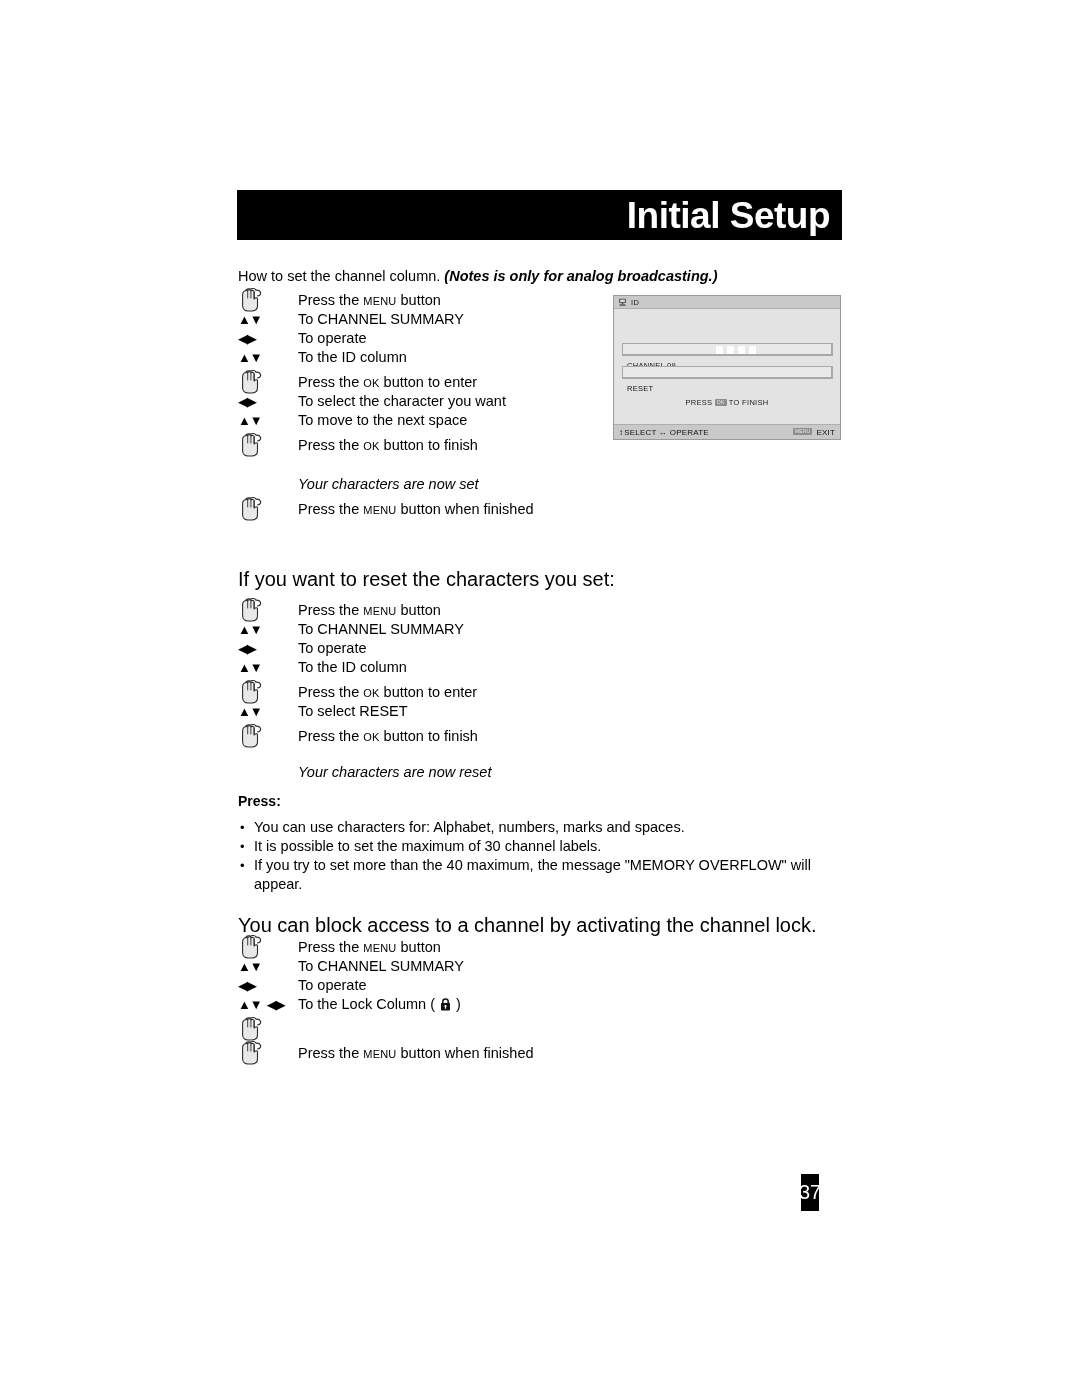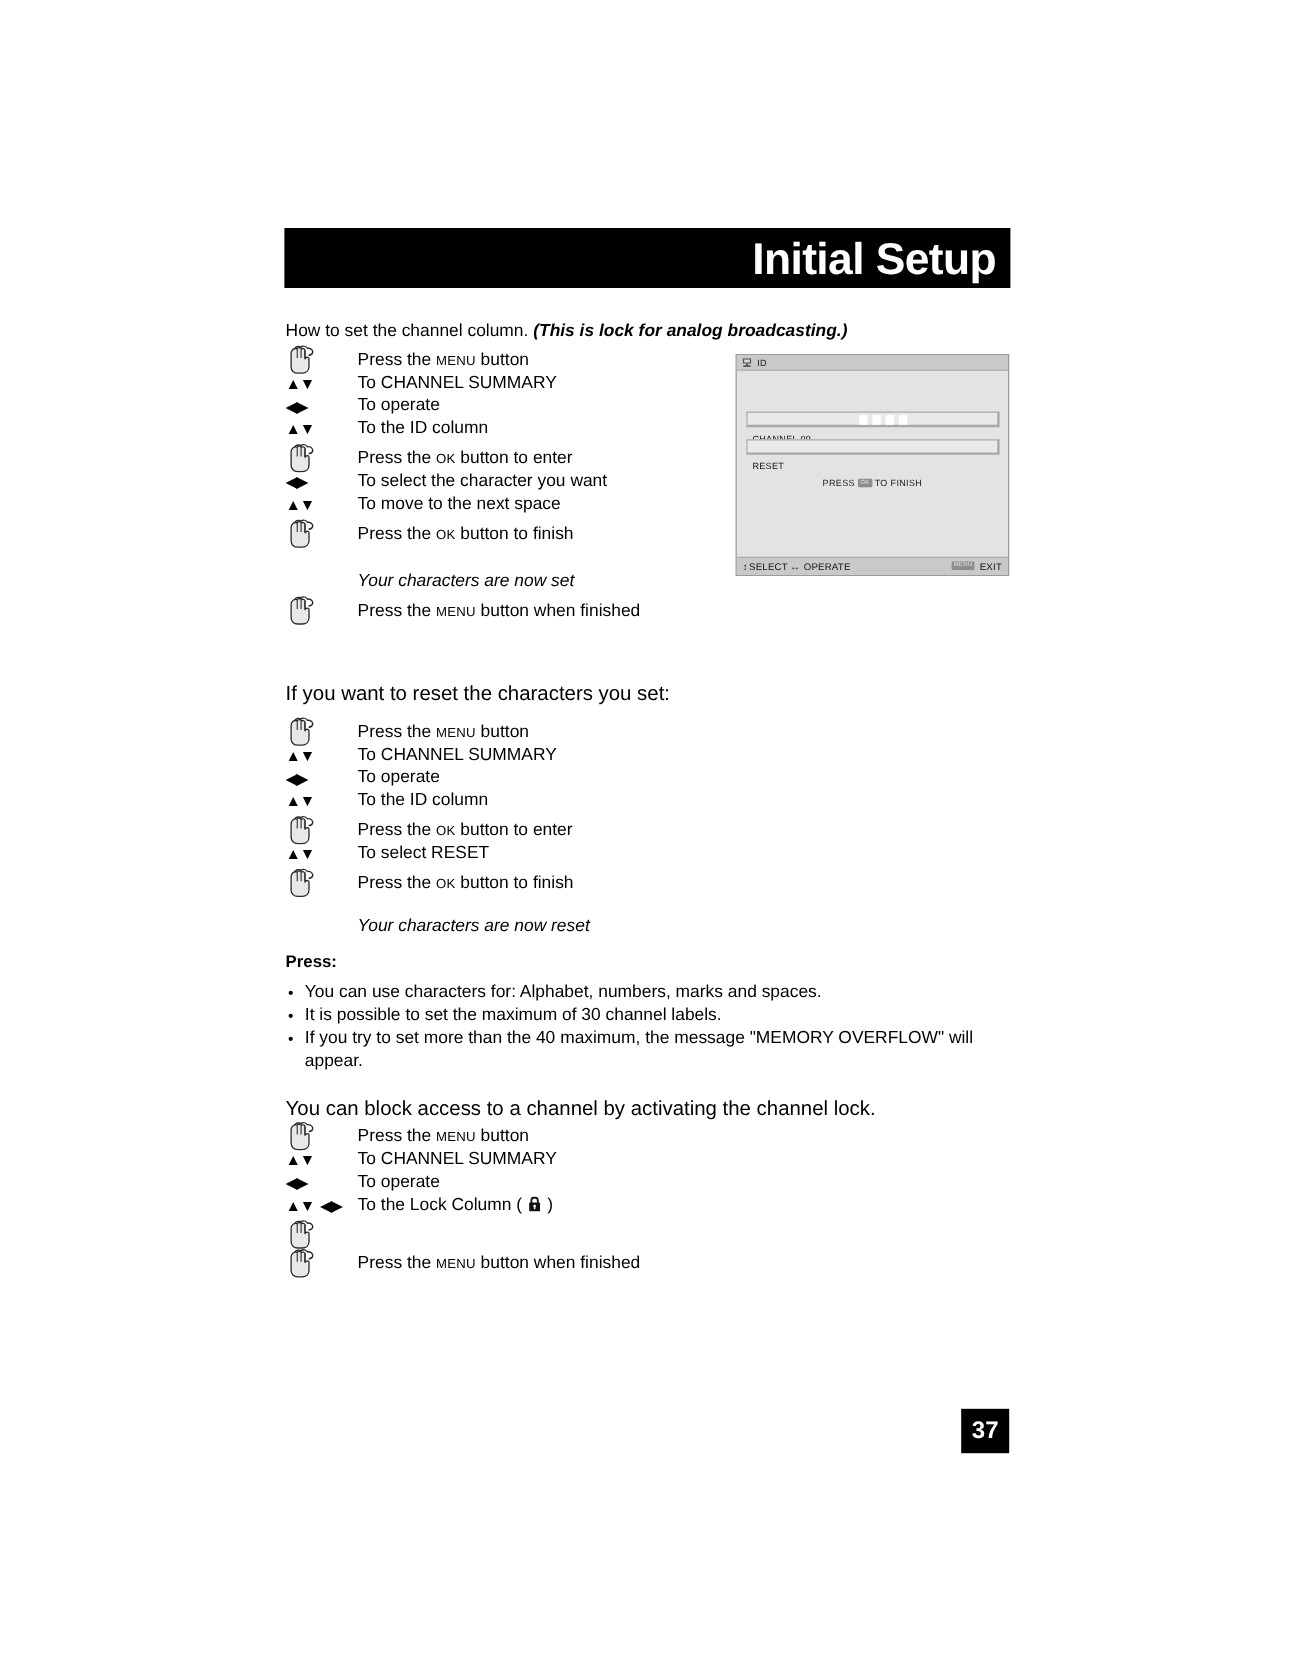"(This is lock for analog" span.bold-italic { text: This is lock -> Notes is only }
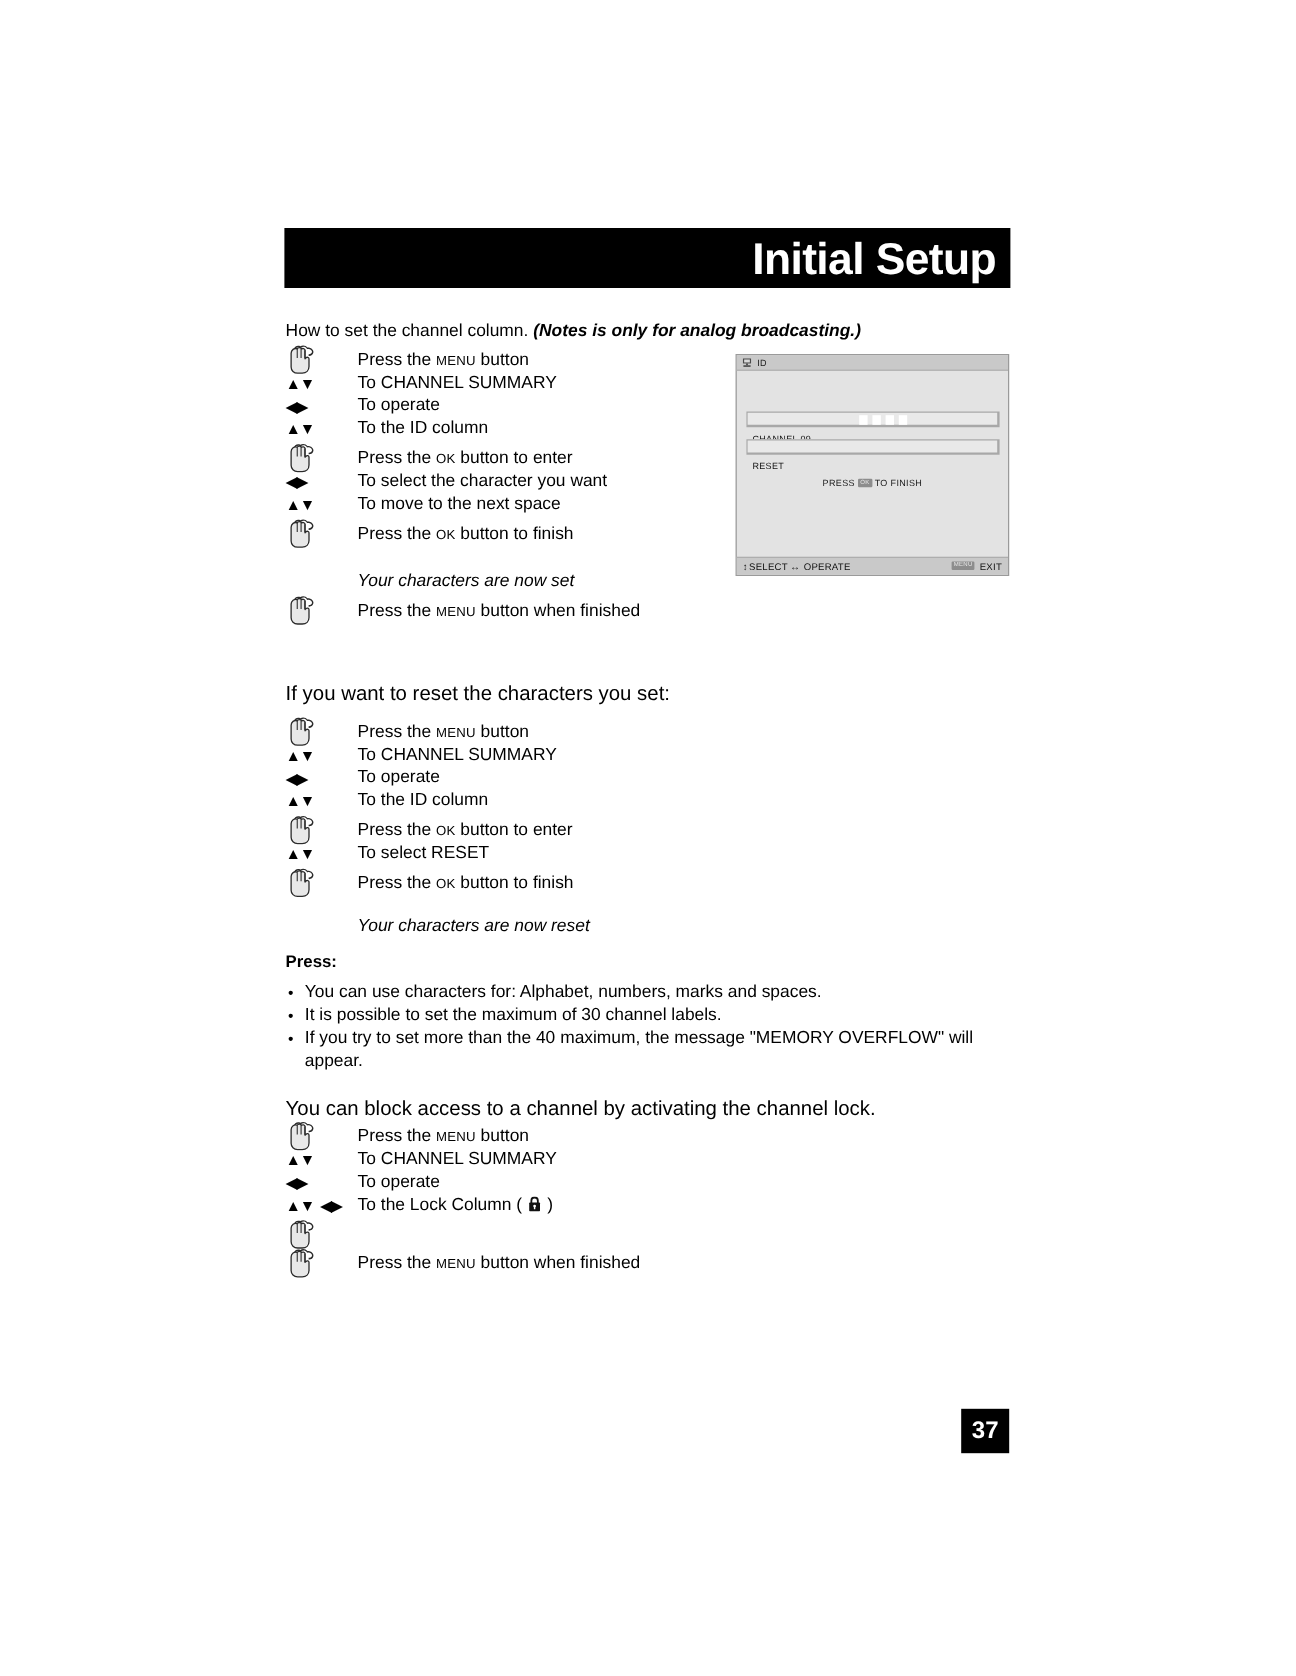"ID" .osd { height: 185px -> 145px }
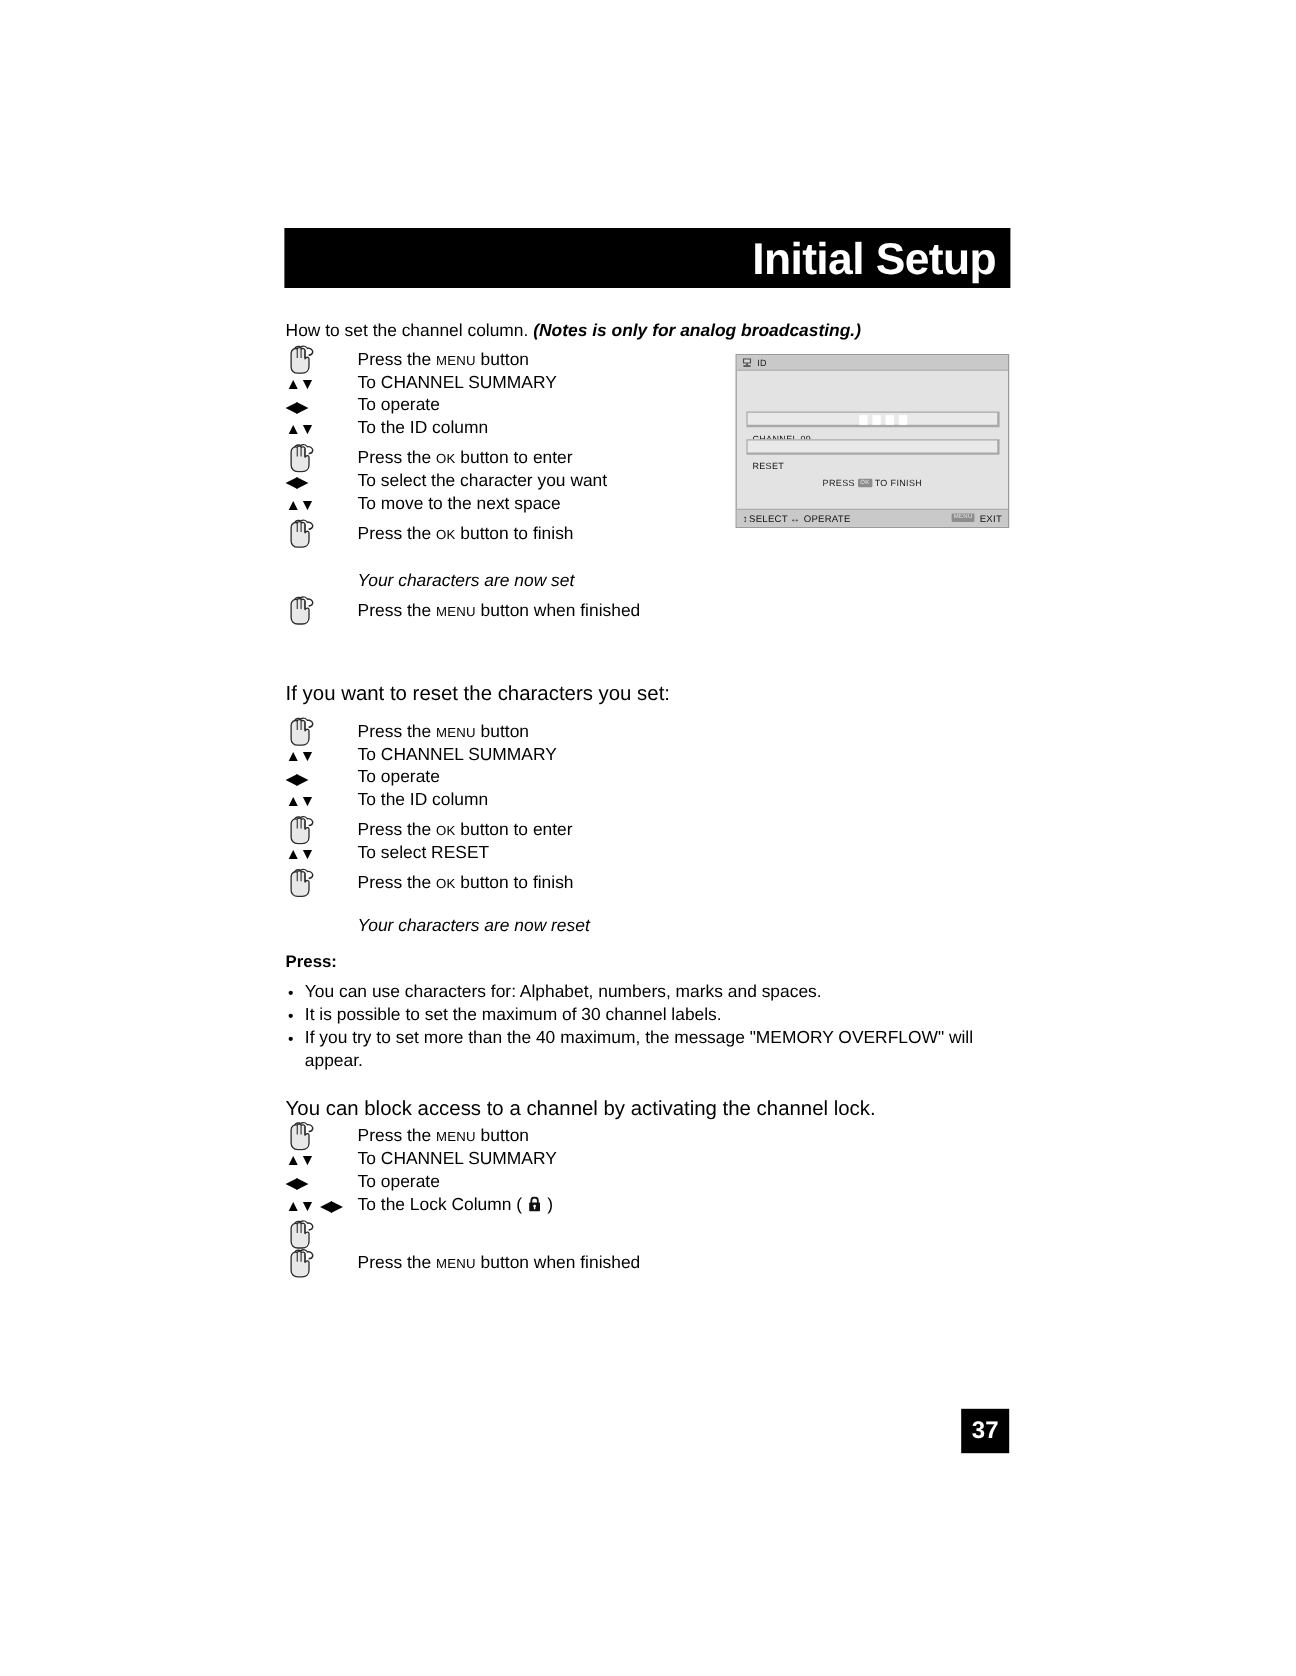"If you want to reset" .para { font-size: 17px -> 20px }
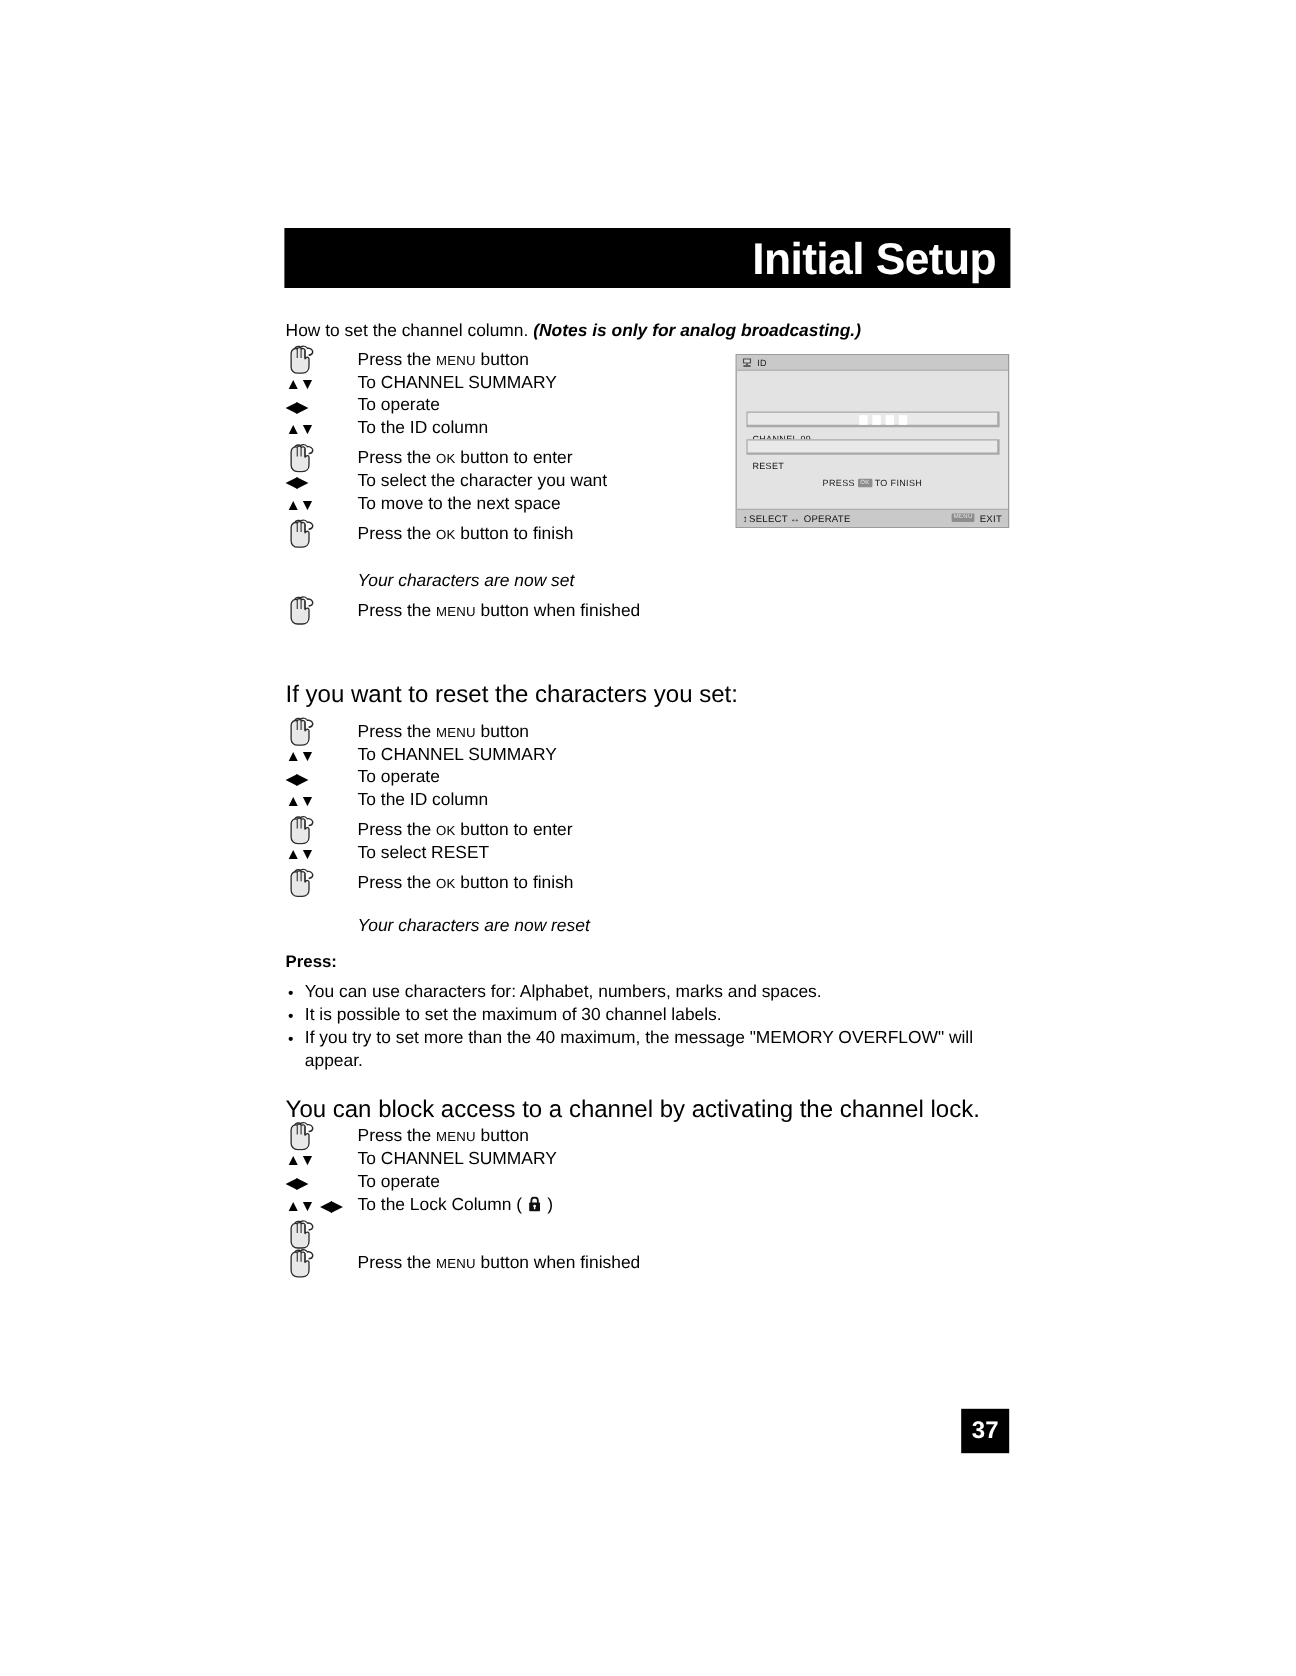"37" .page-badge { font-weight: bold -> normal; width: 40px -> 18px }
